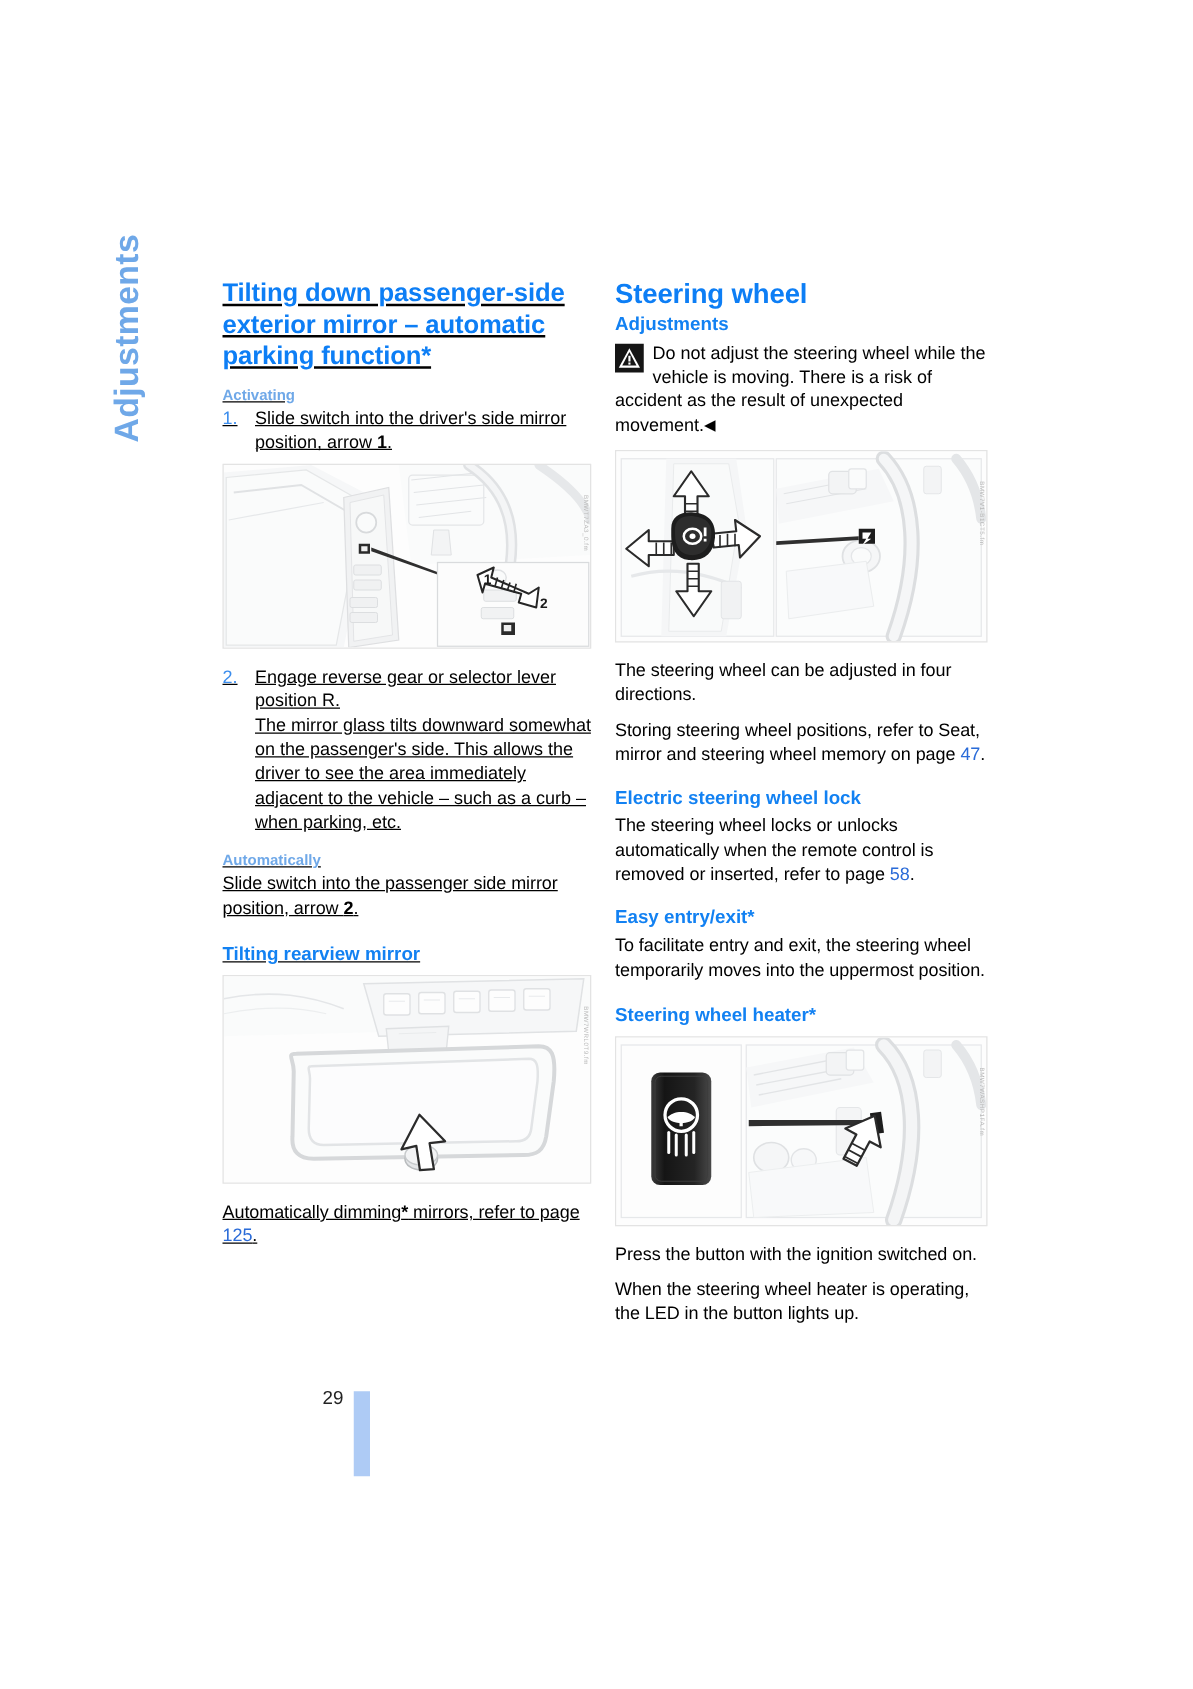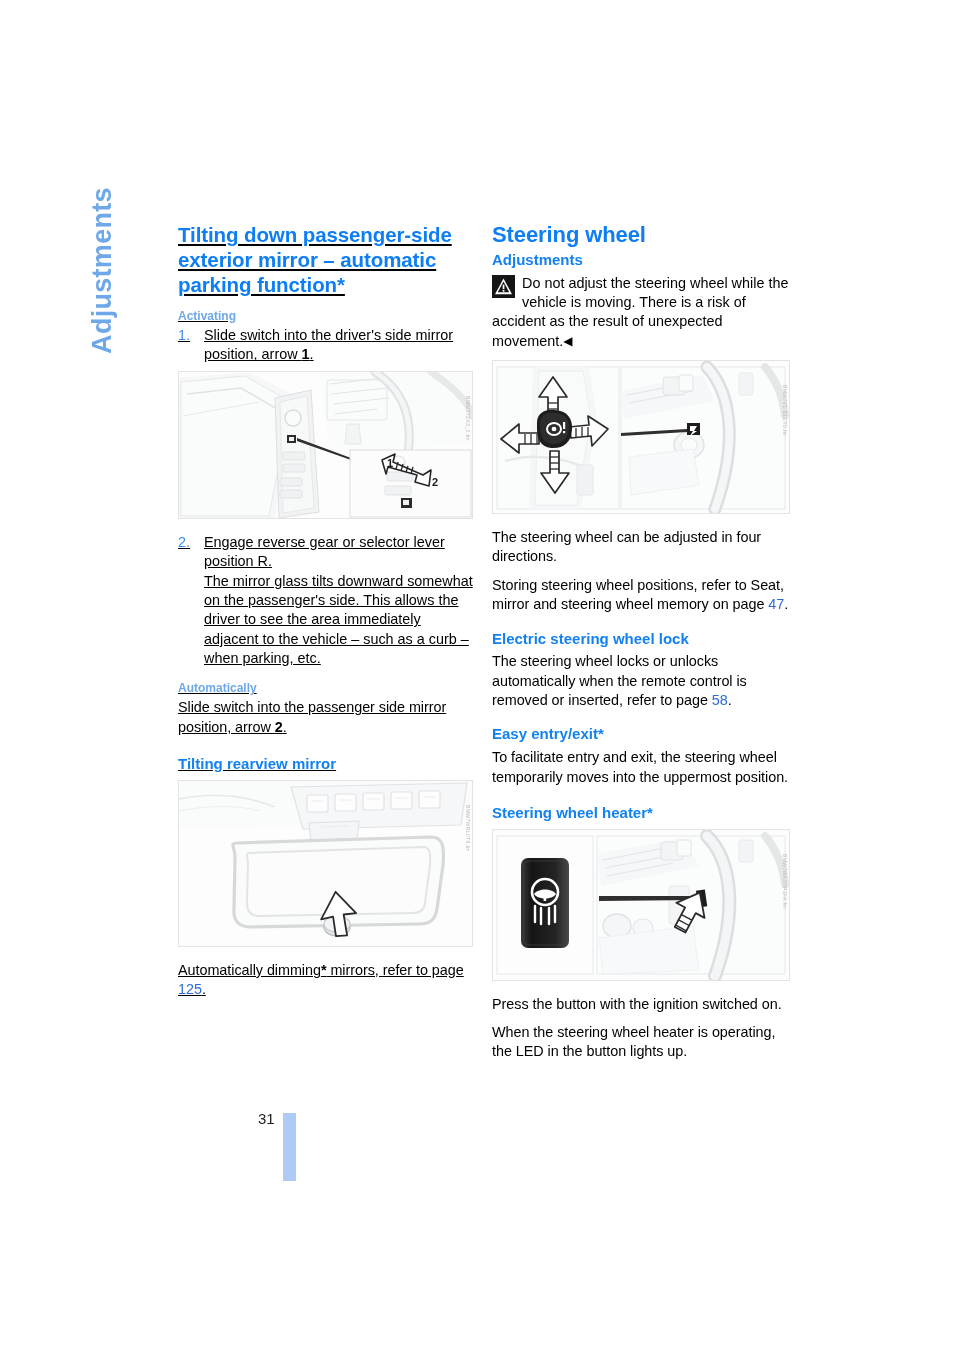"31" div.pagenum { text: 31 -> 29 }
